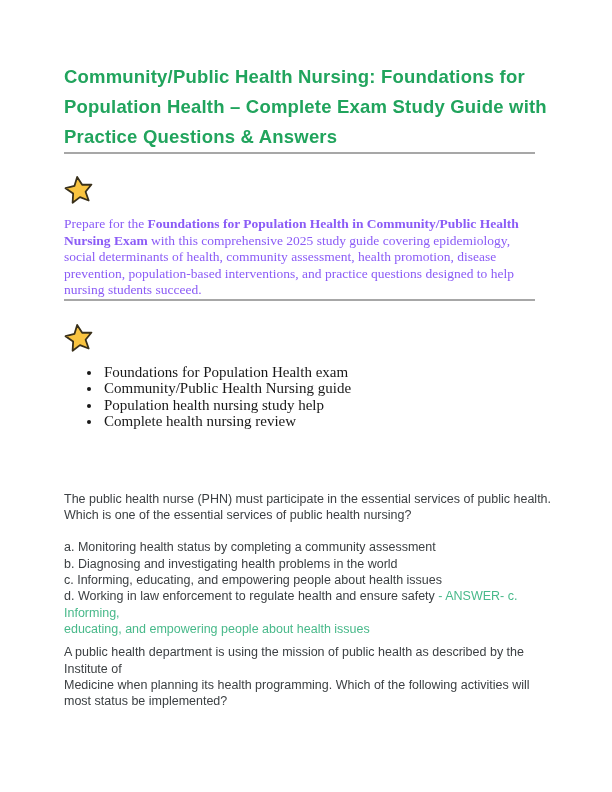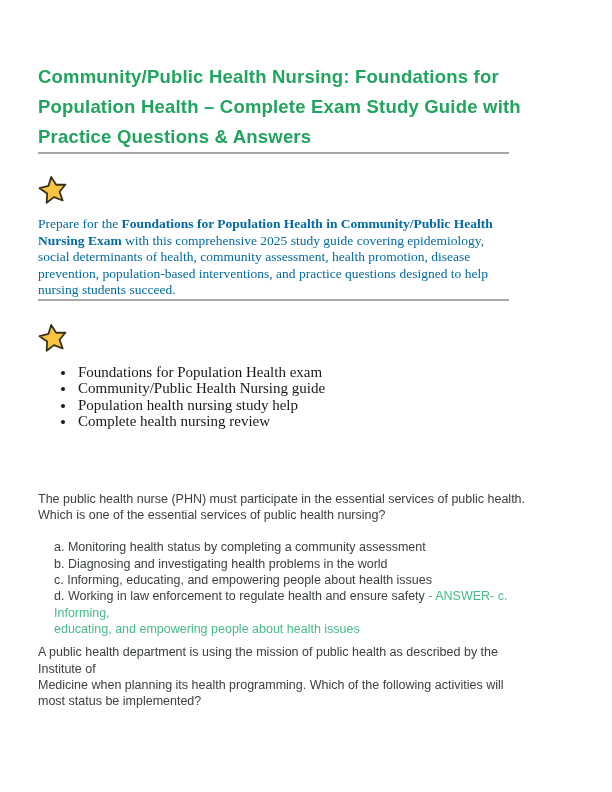"Community/Public Health Nursing:" .page { padding: 62px 0 0 38px -> 62px 0 0 64px }
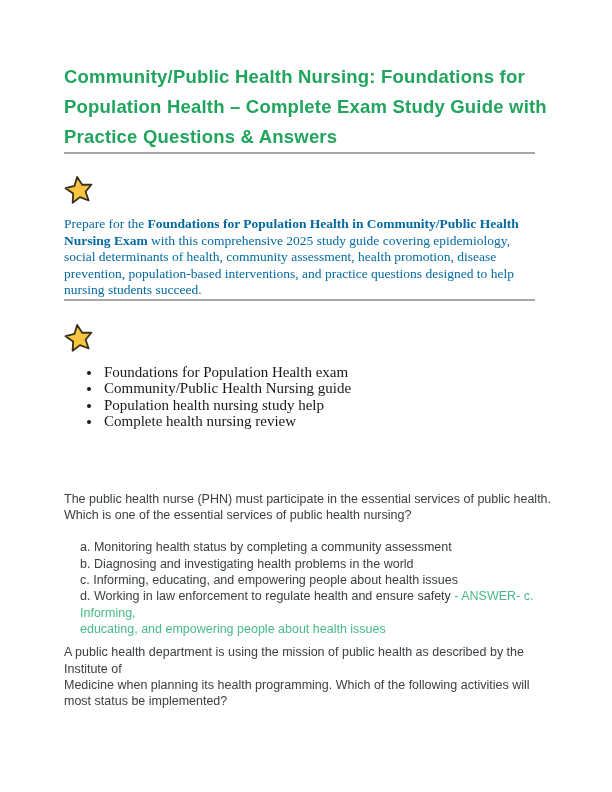"Prepare for the Foundations for" p.intro { color: #0369a1 -> #8b5cf6 }
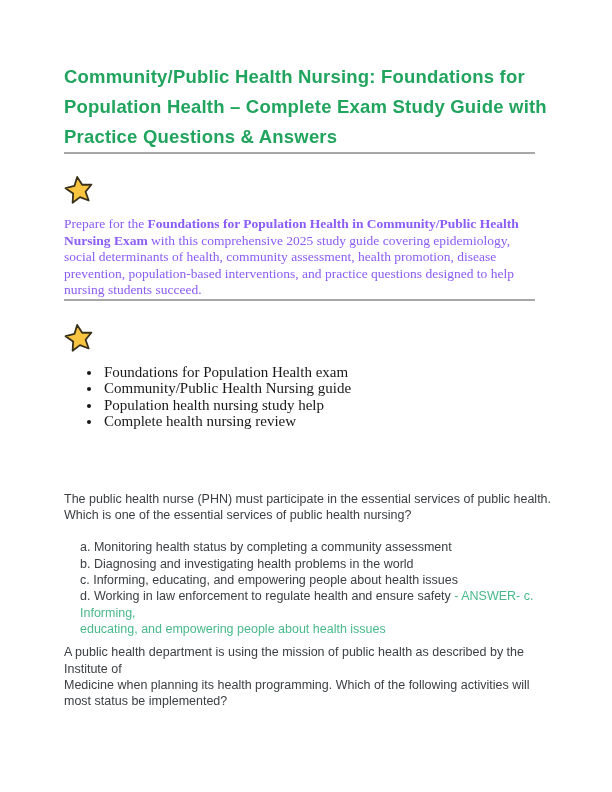"a. Monitoring health status by" p.options { margin: 16px 0 0 16px -> 16px 0 0 0 }
